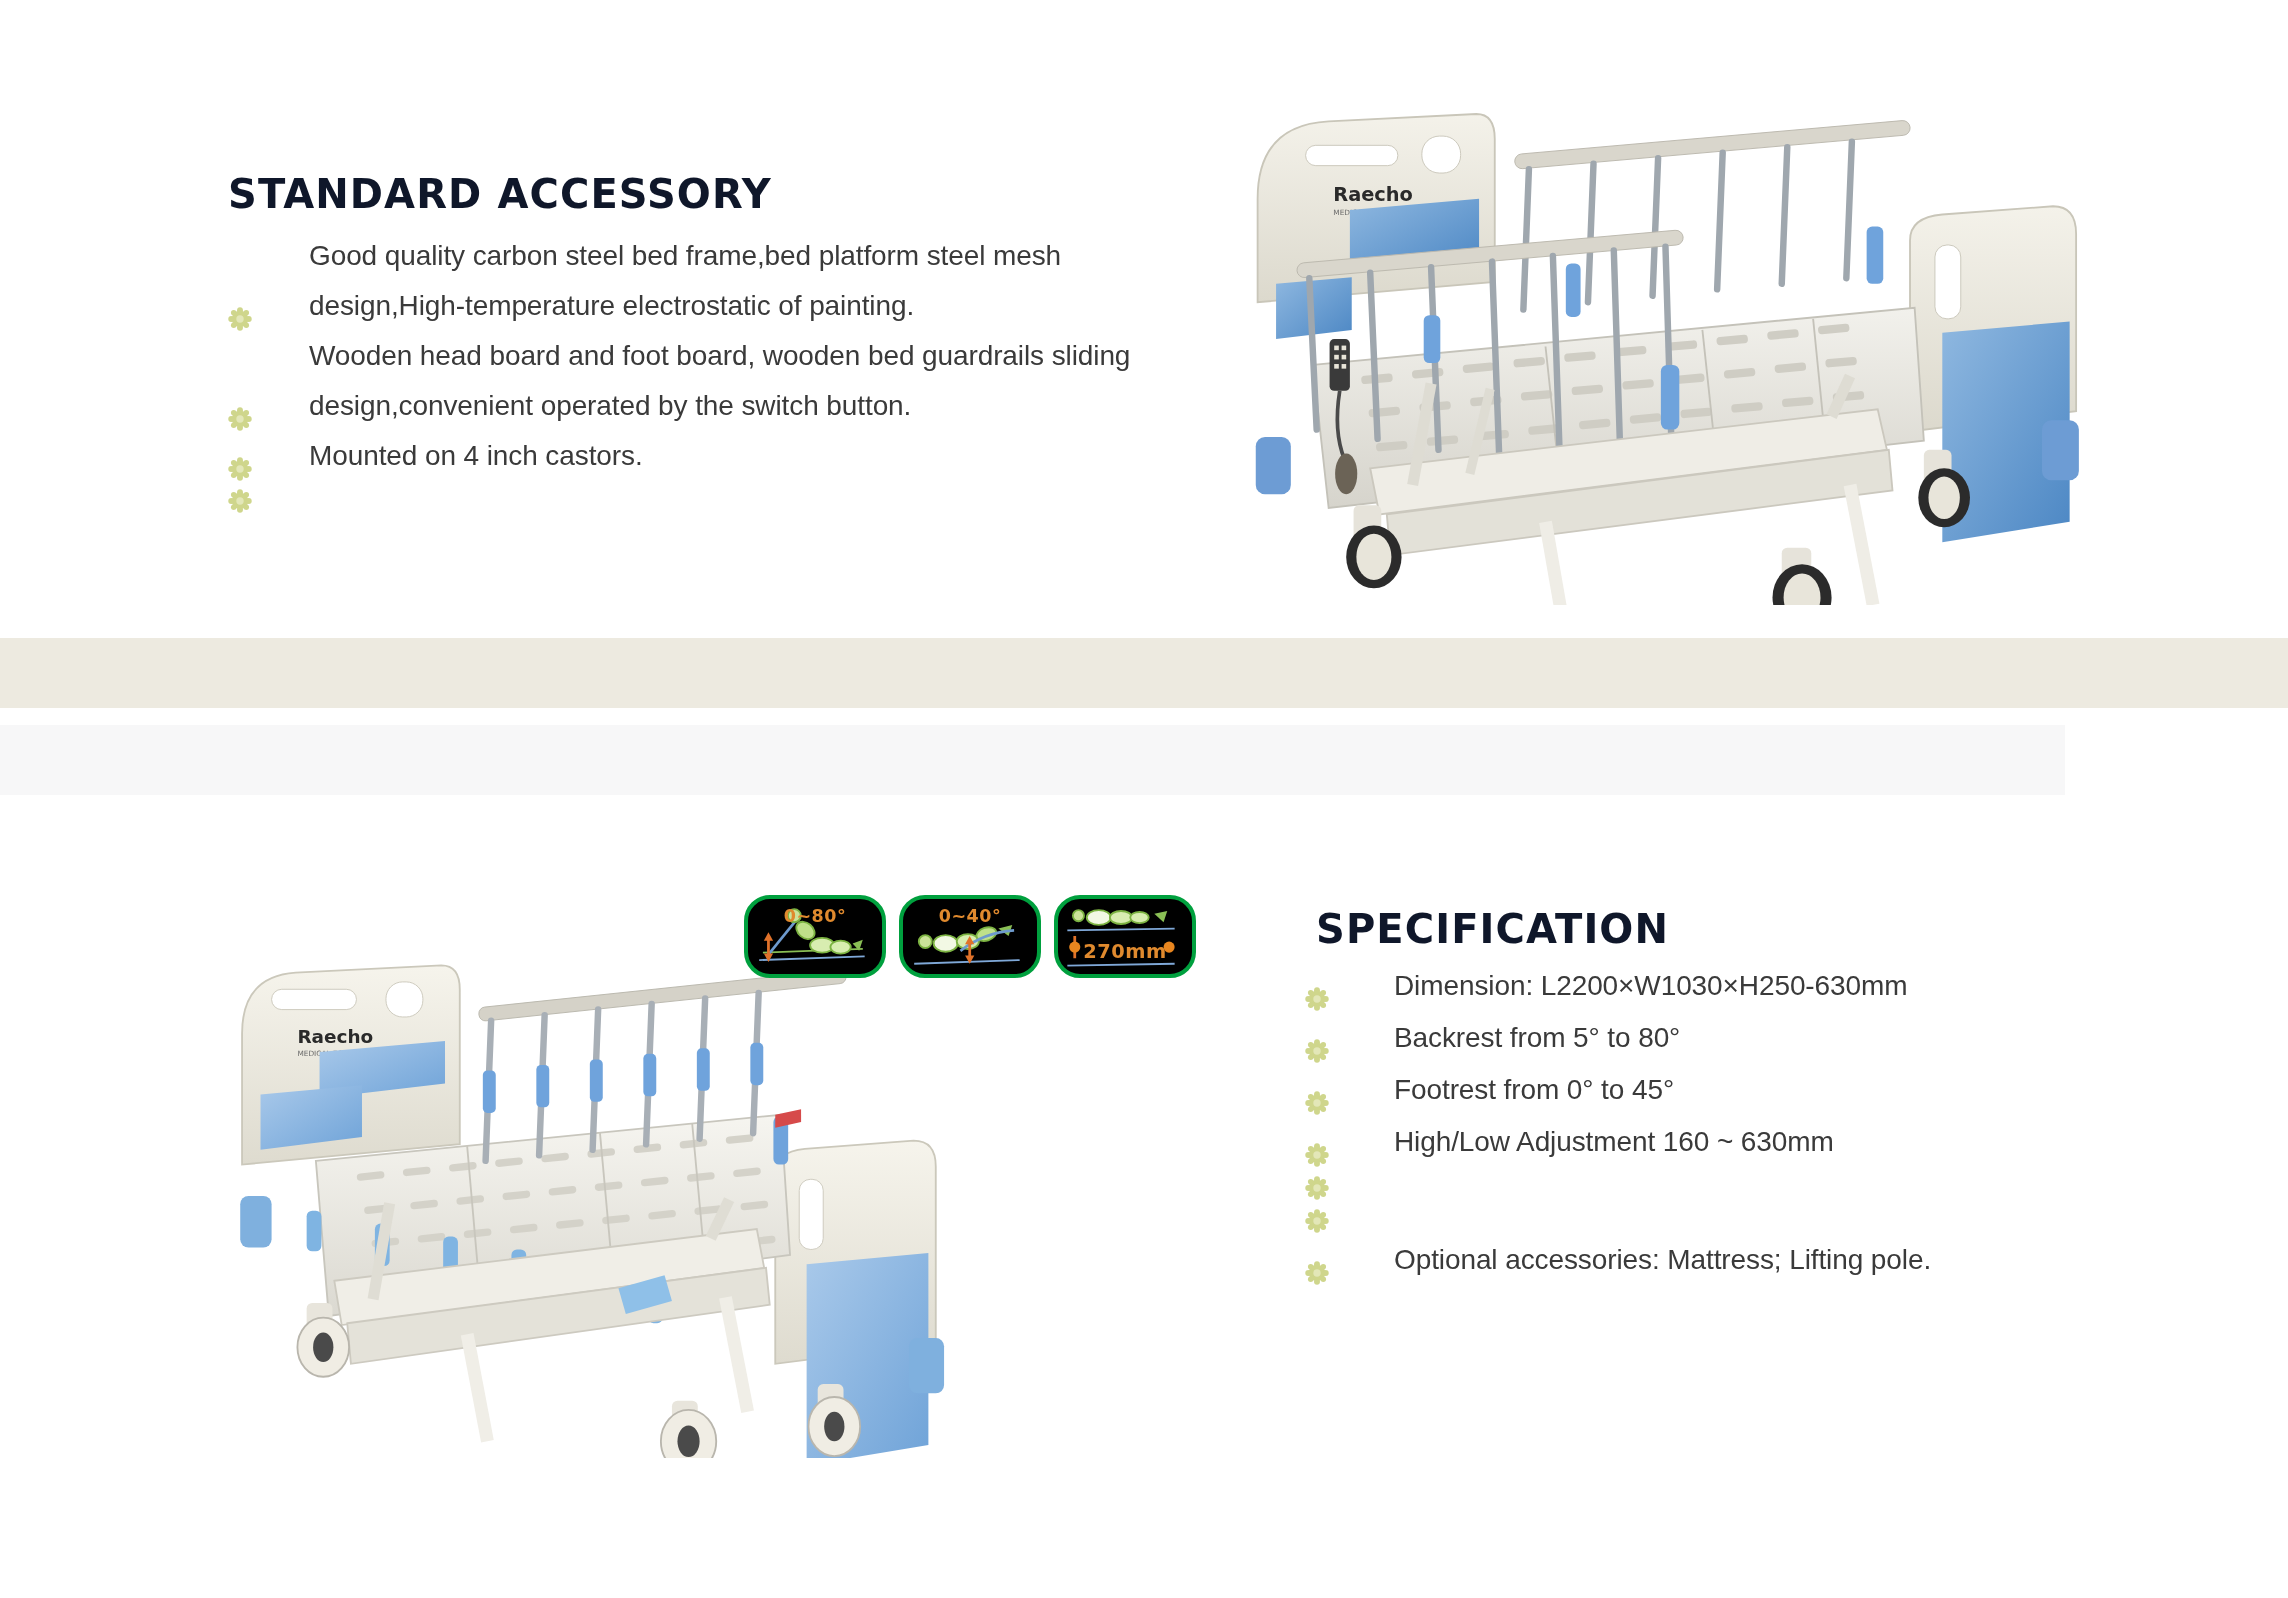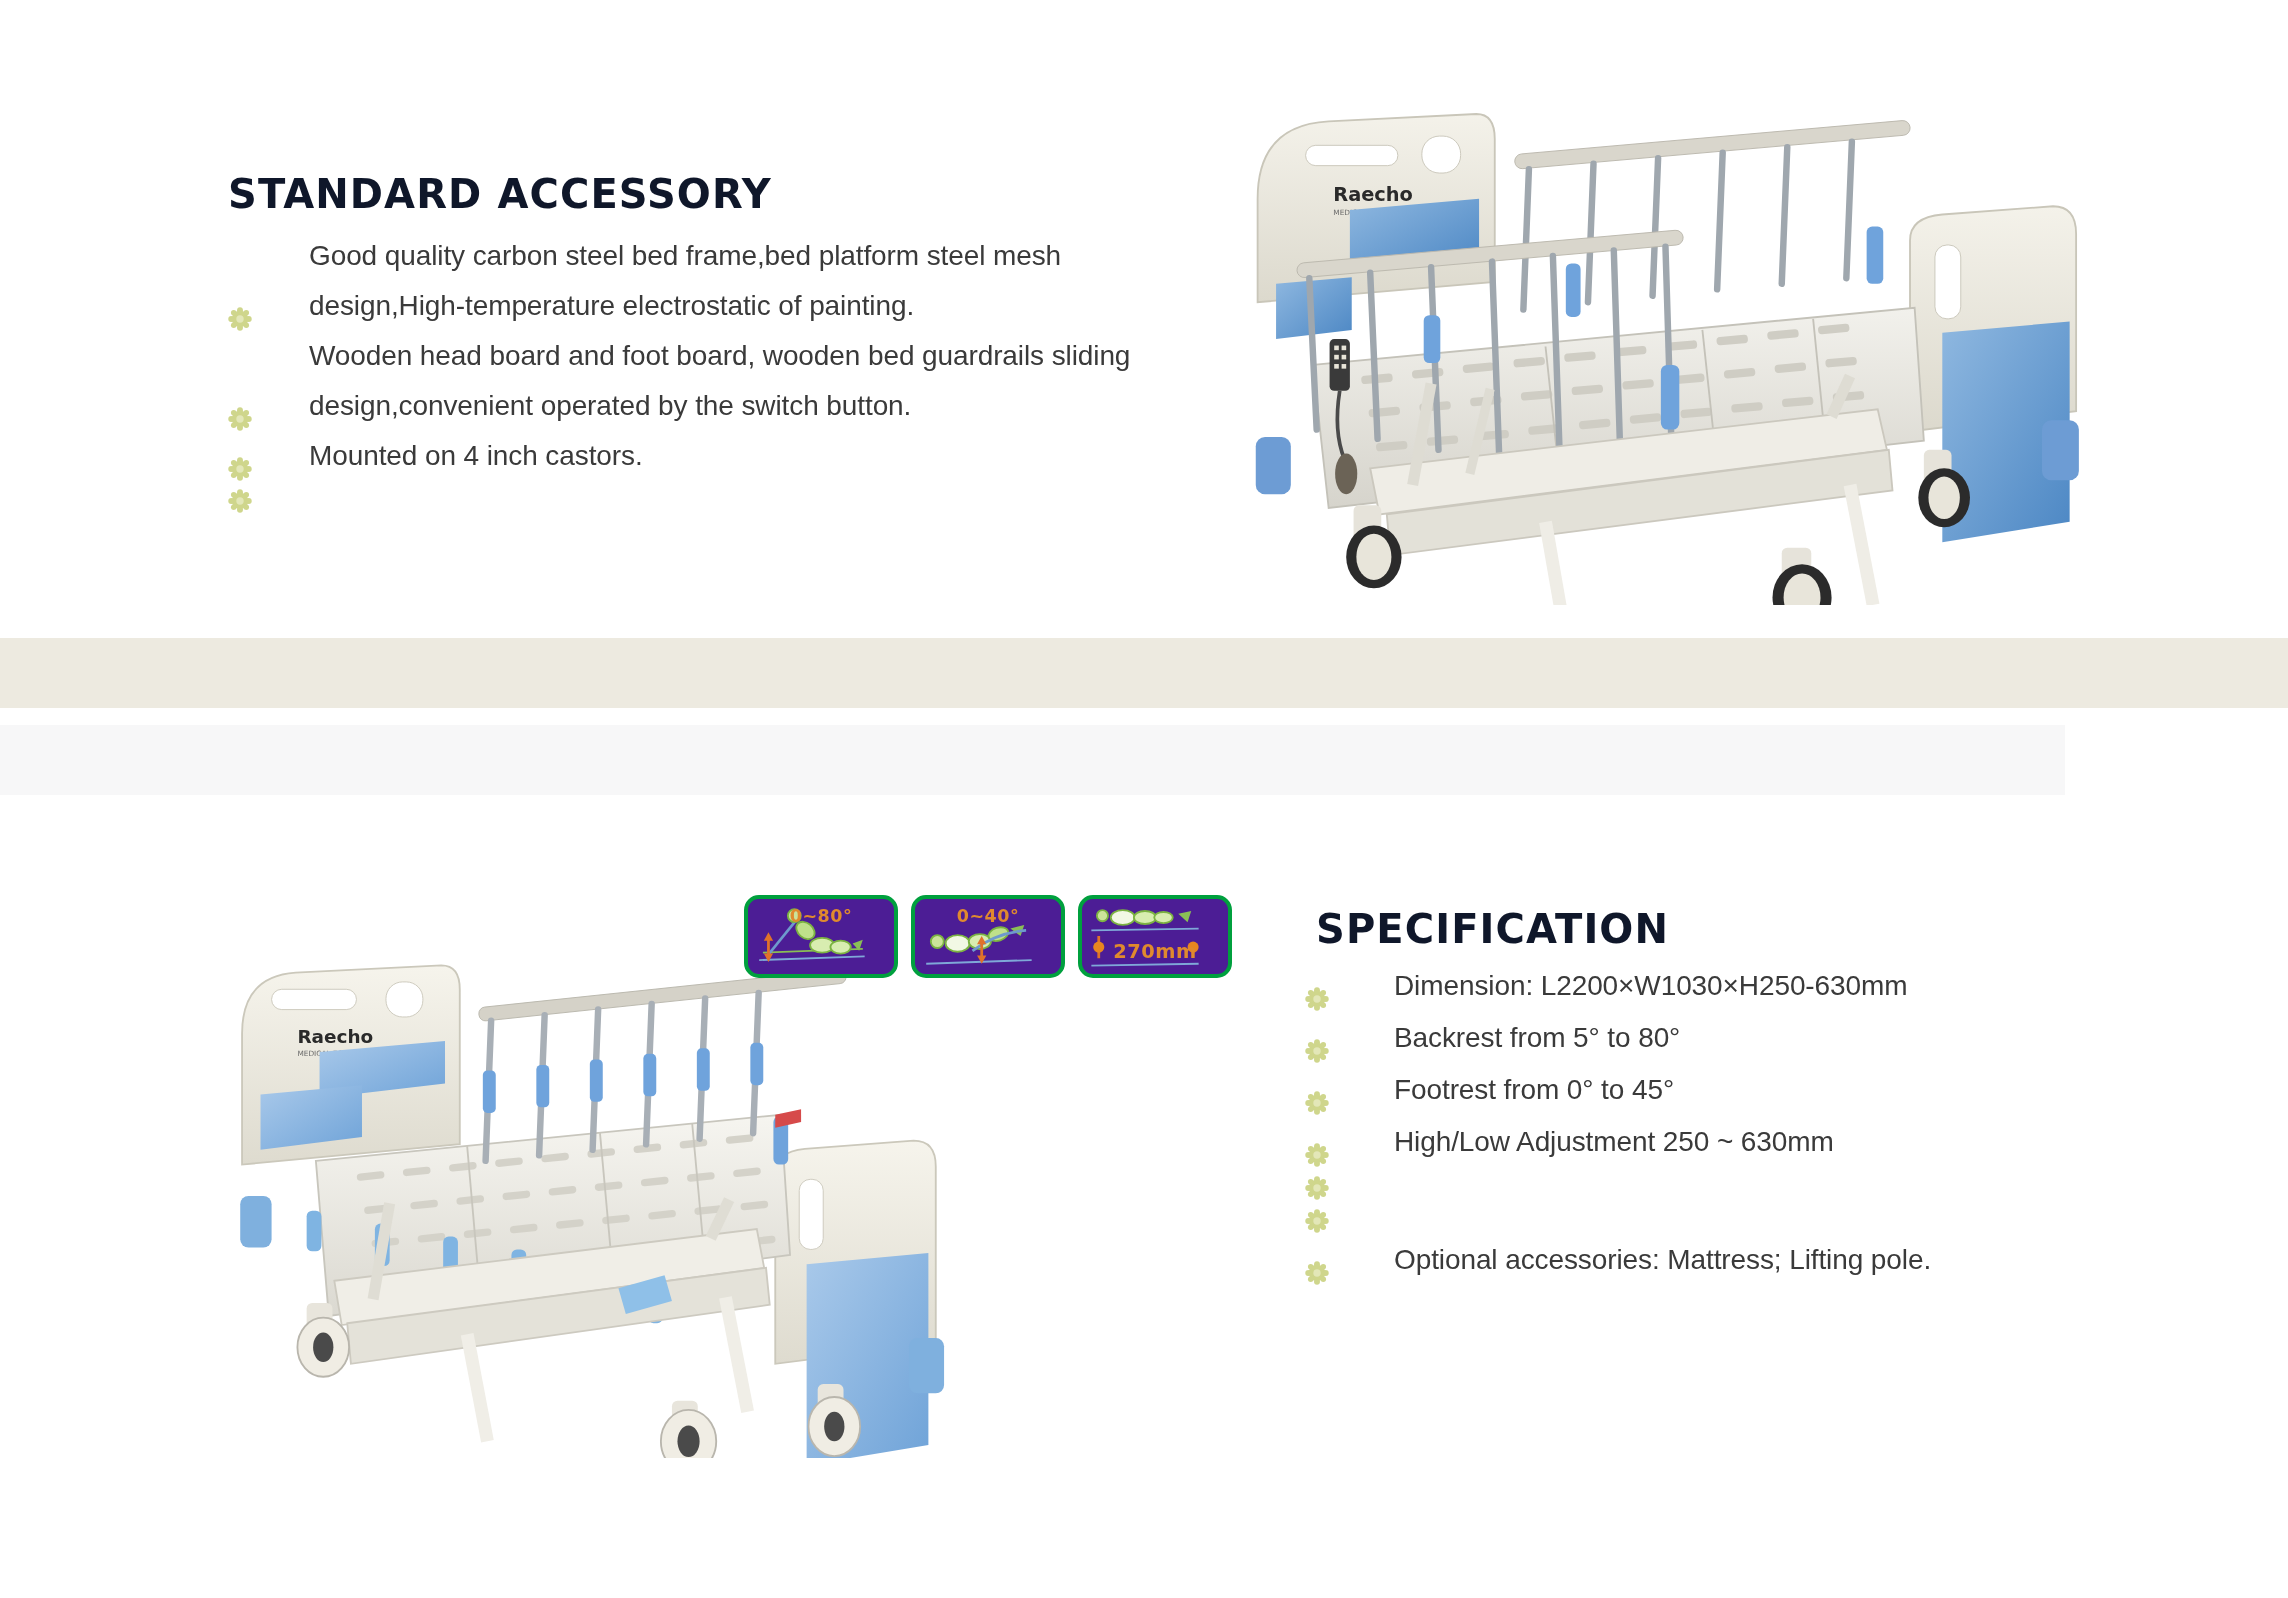"0~80°" .badge { background: #4c1d95 -> #000000; border-radius: 15px -> 26px; width: 154px -> 142px }
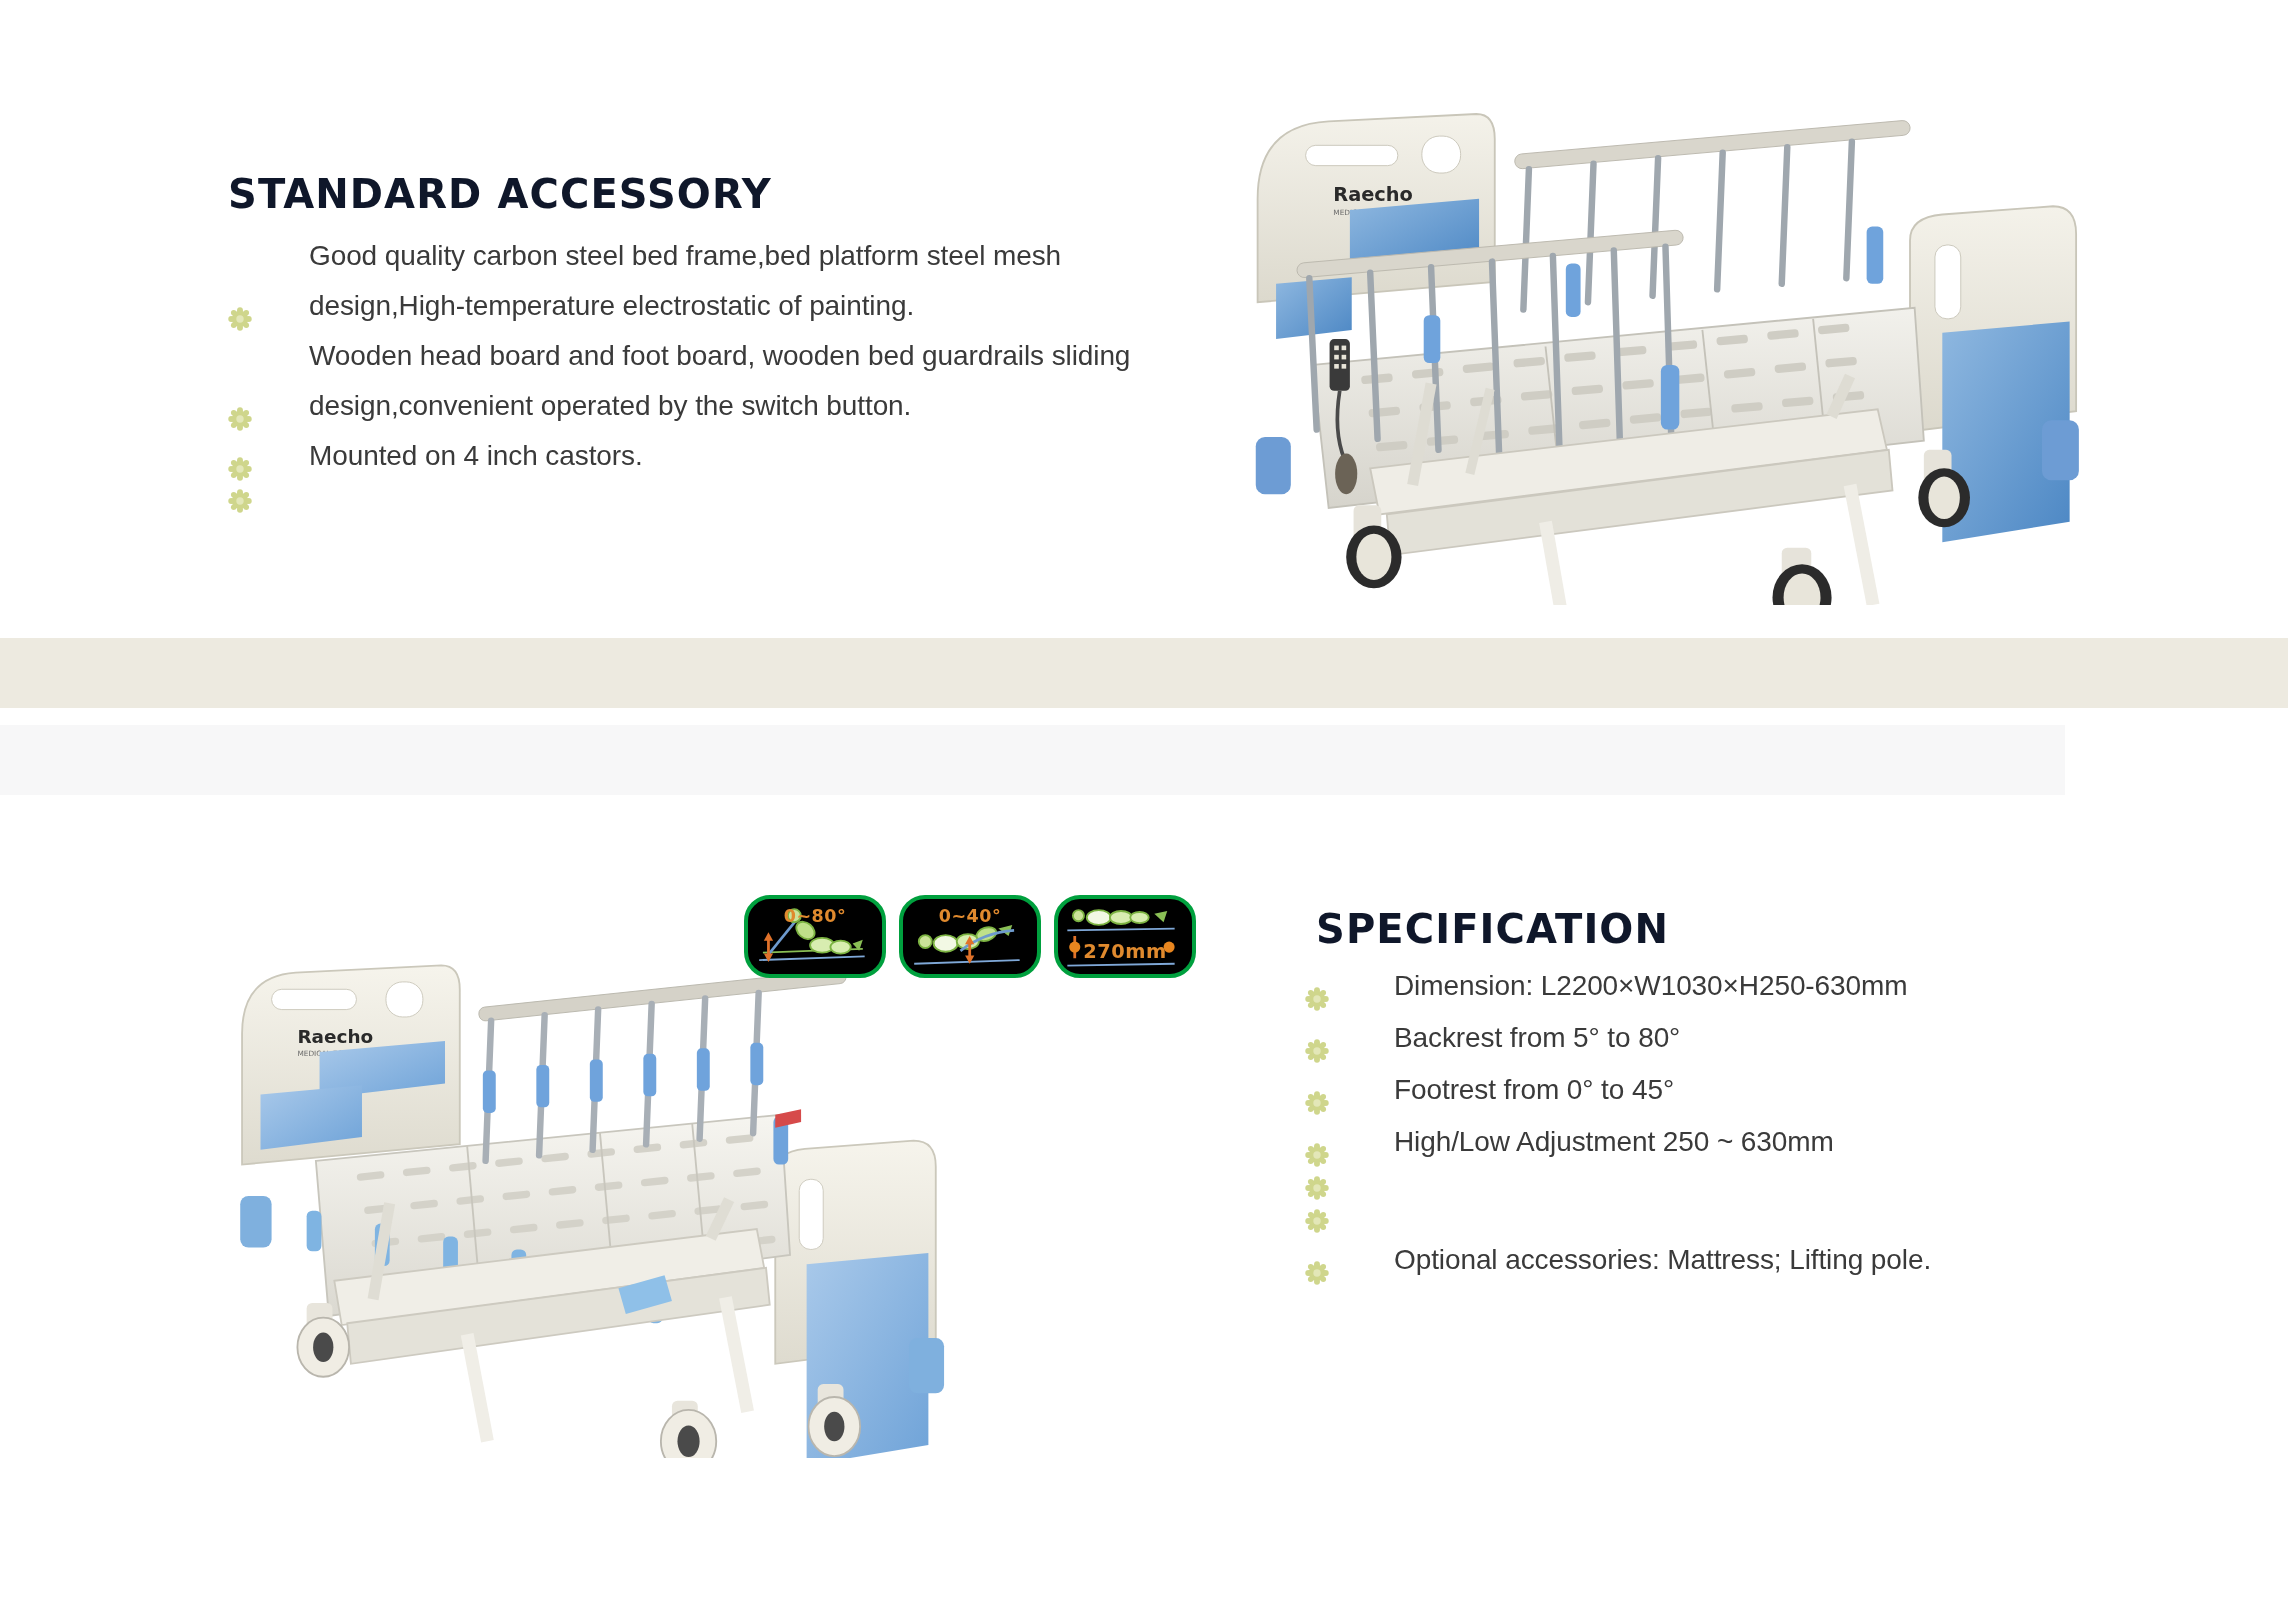"High/Low Adjustment 250 ~ 630mm" span.bullet-text { text: 250 -> 160 }
